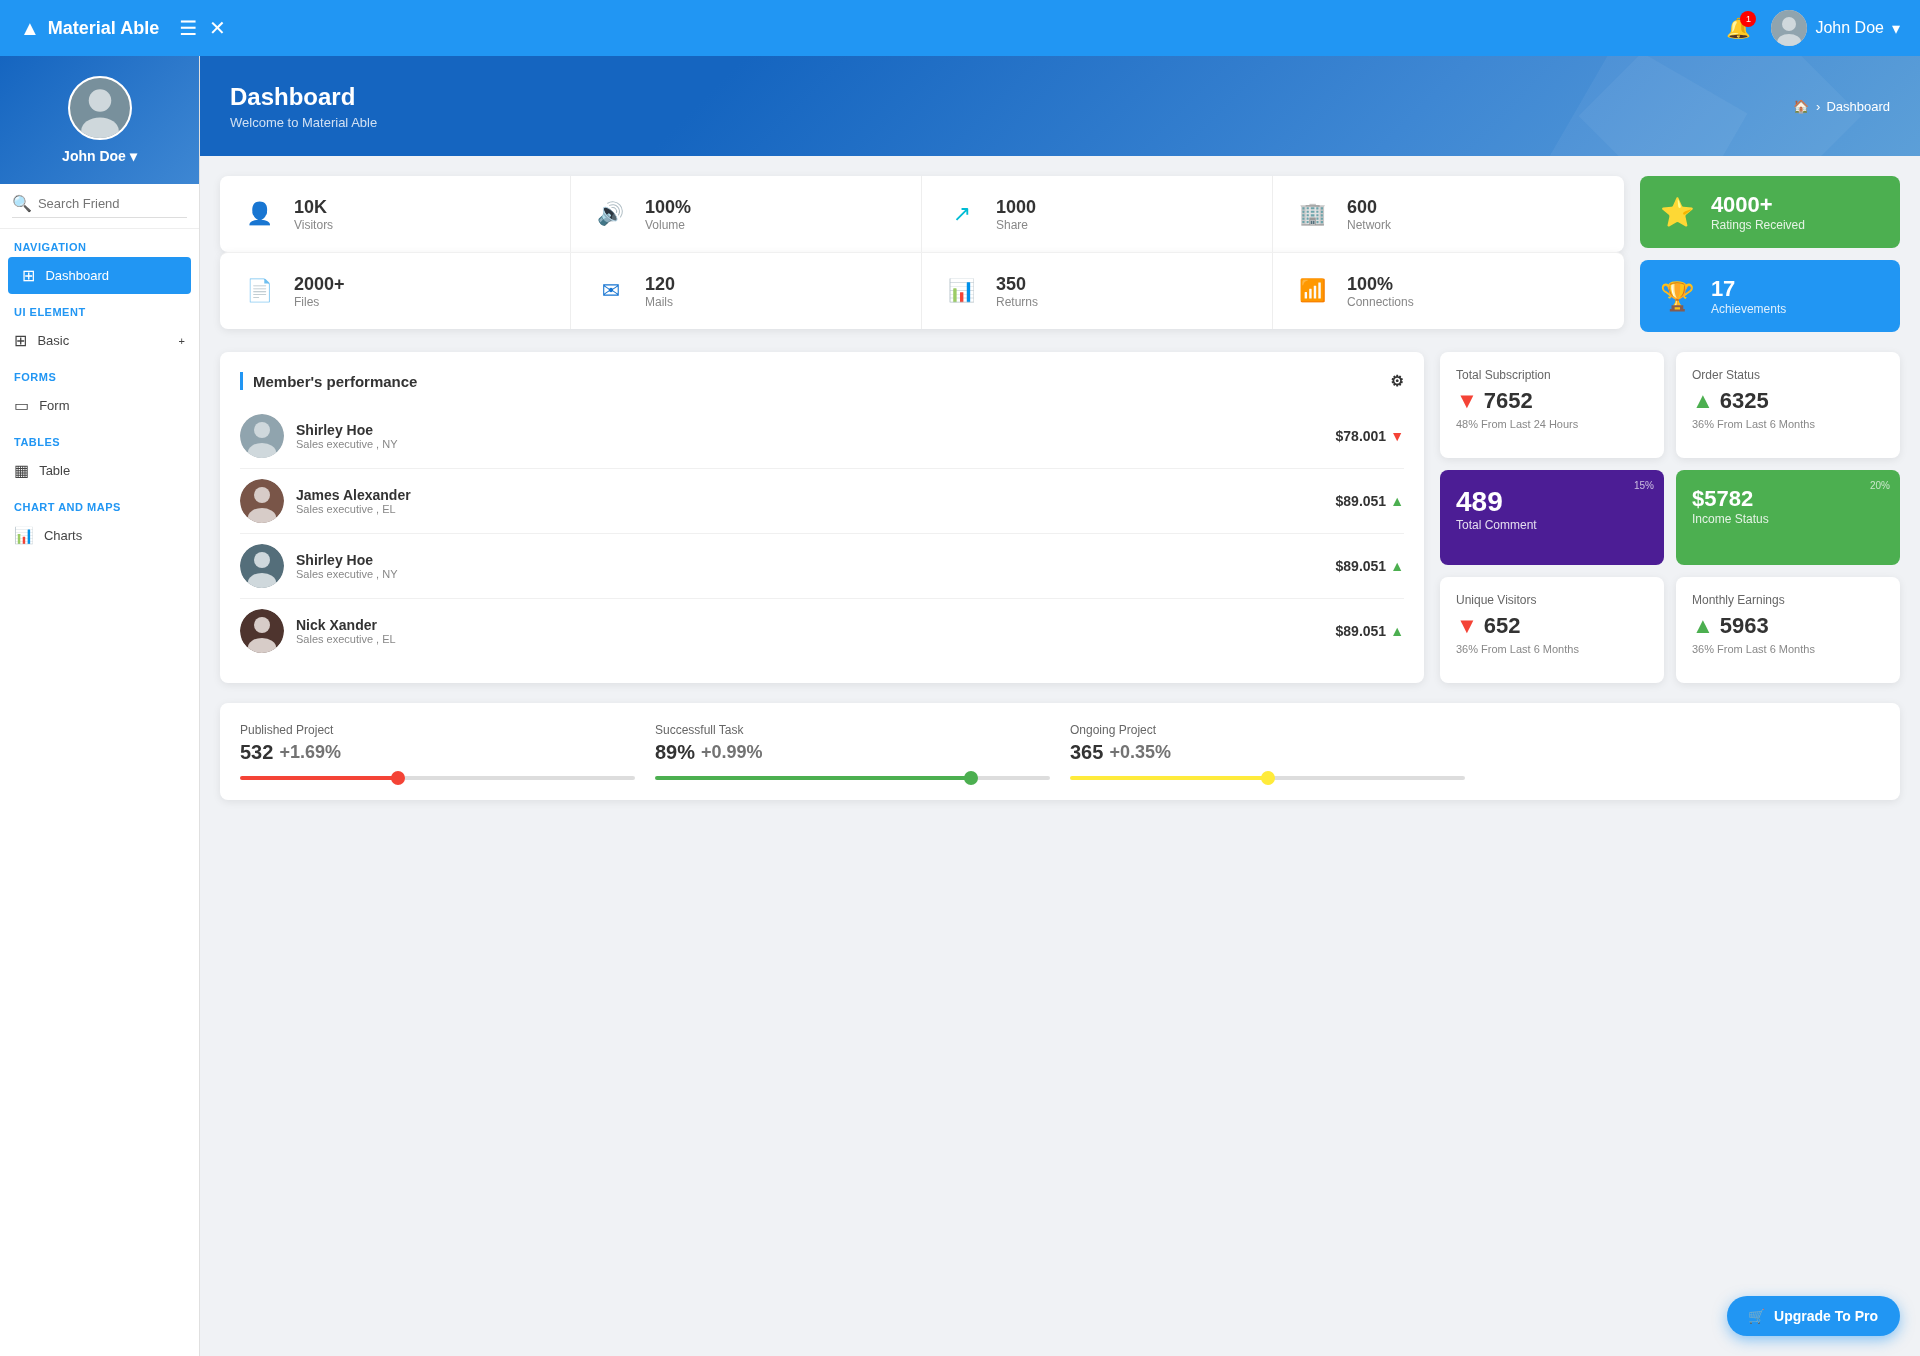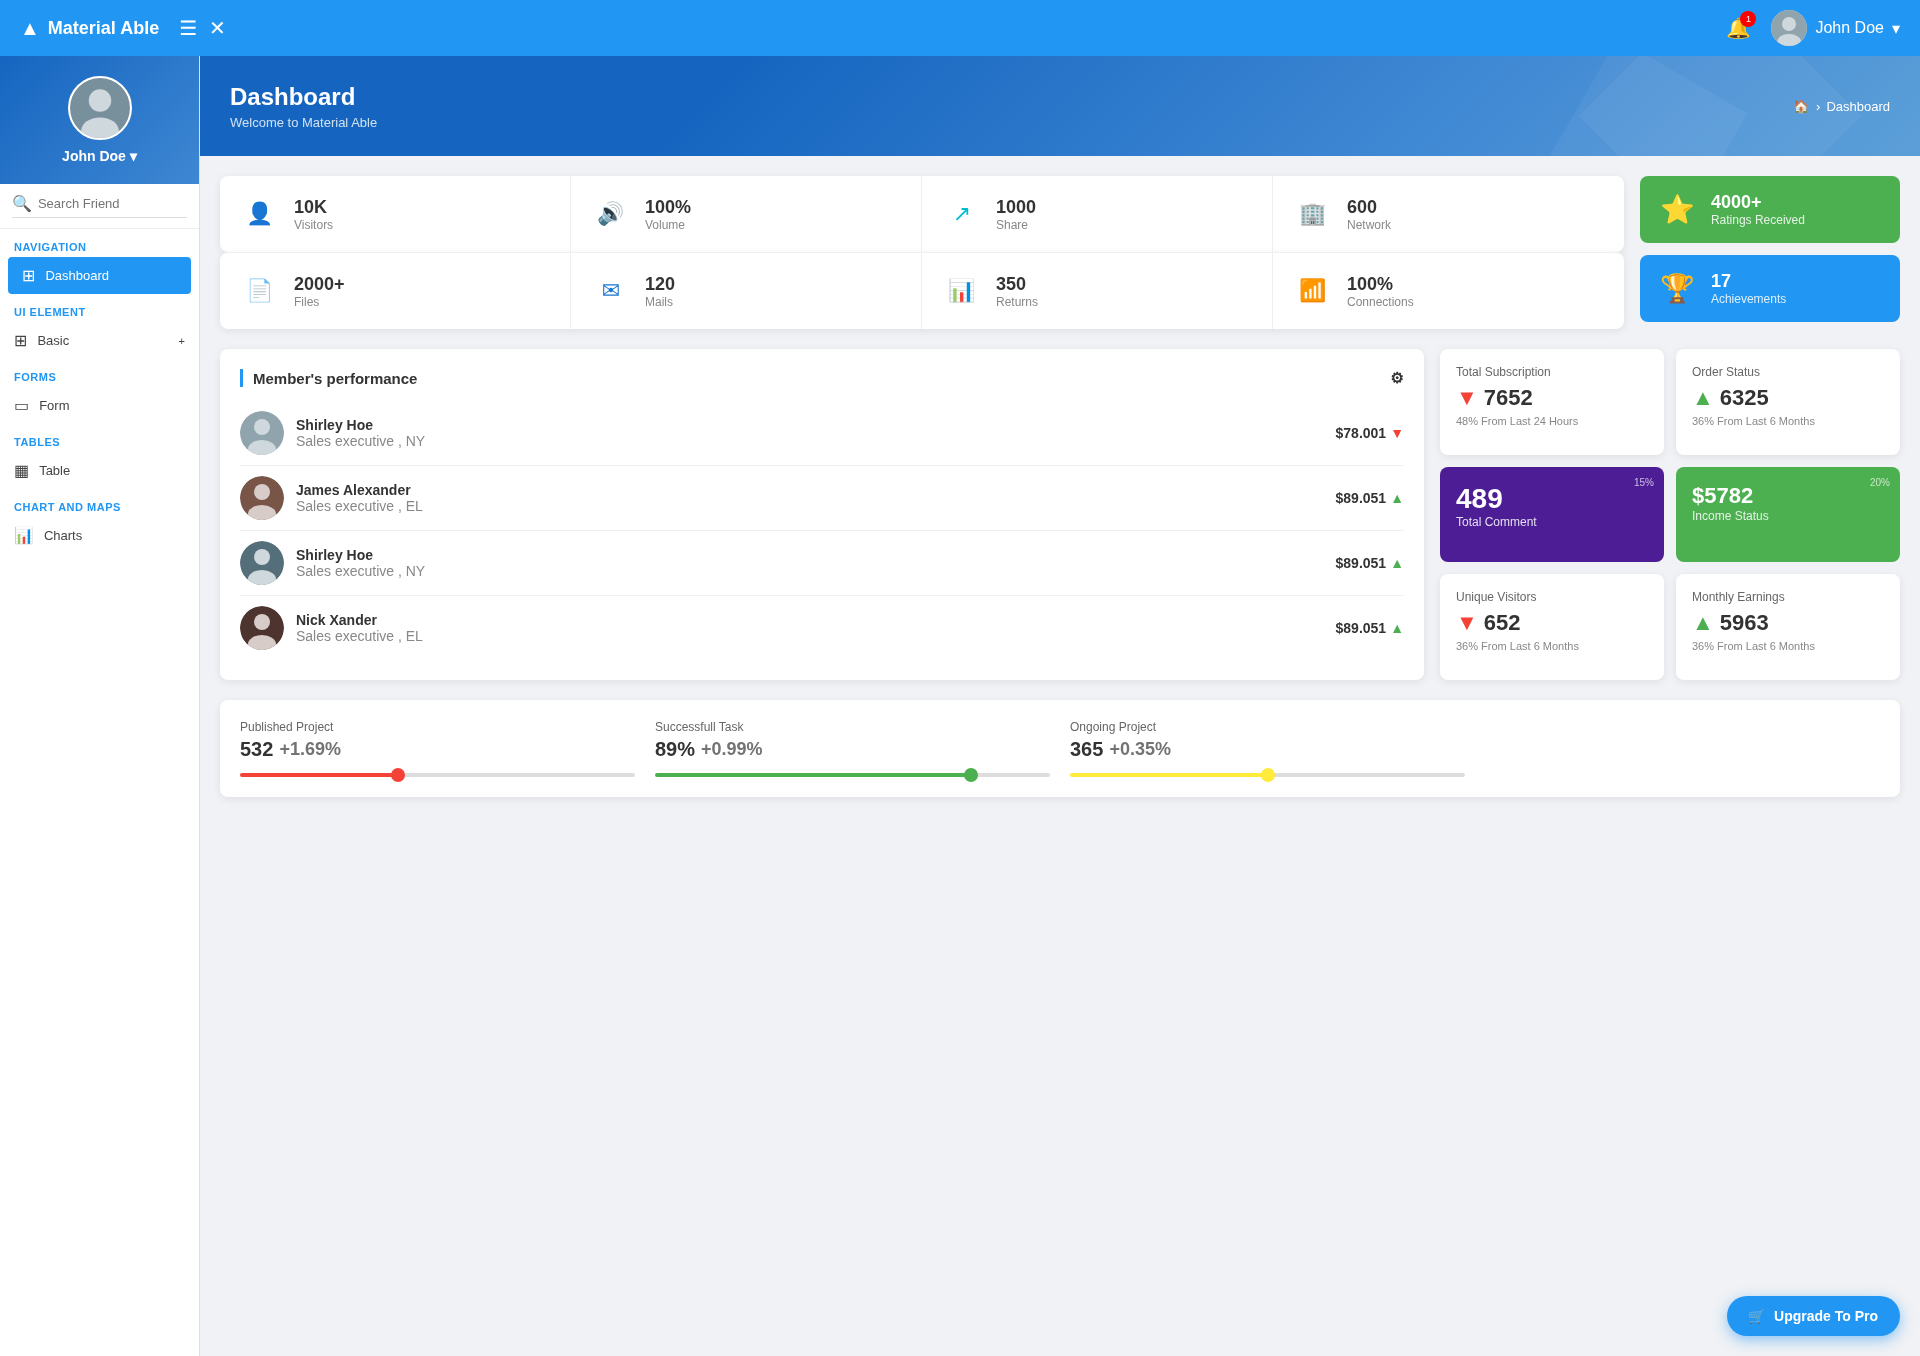"4000+" .right-stat-val { font-size: 18px -> 22px }
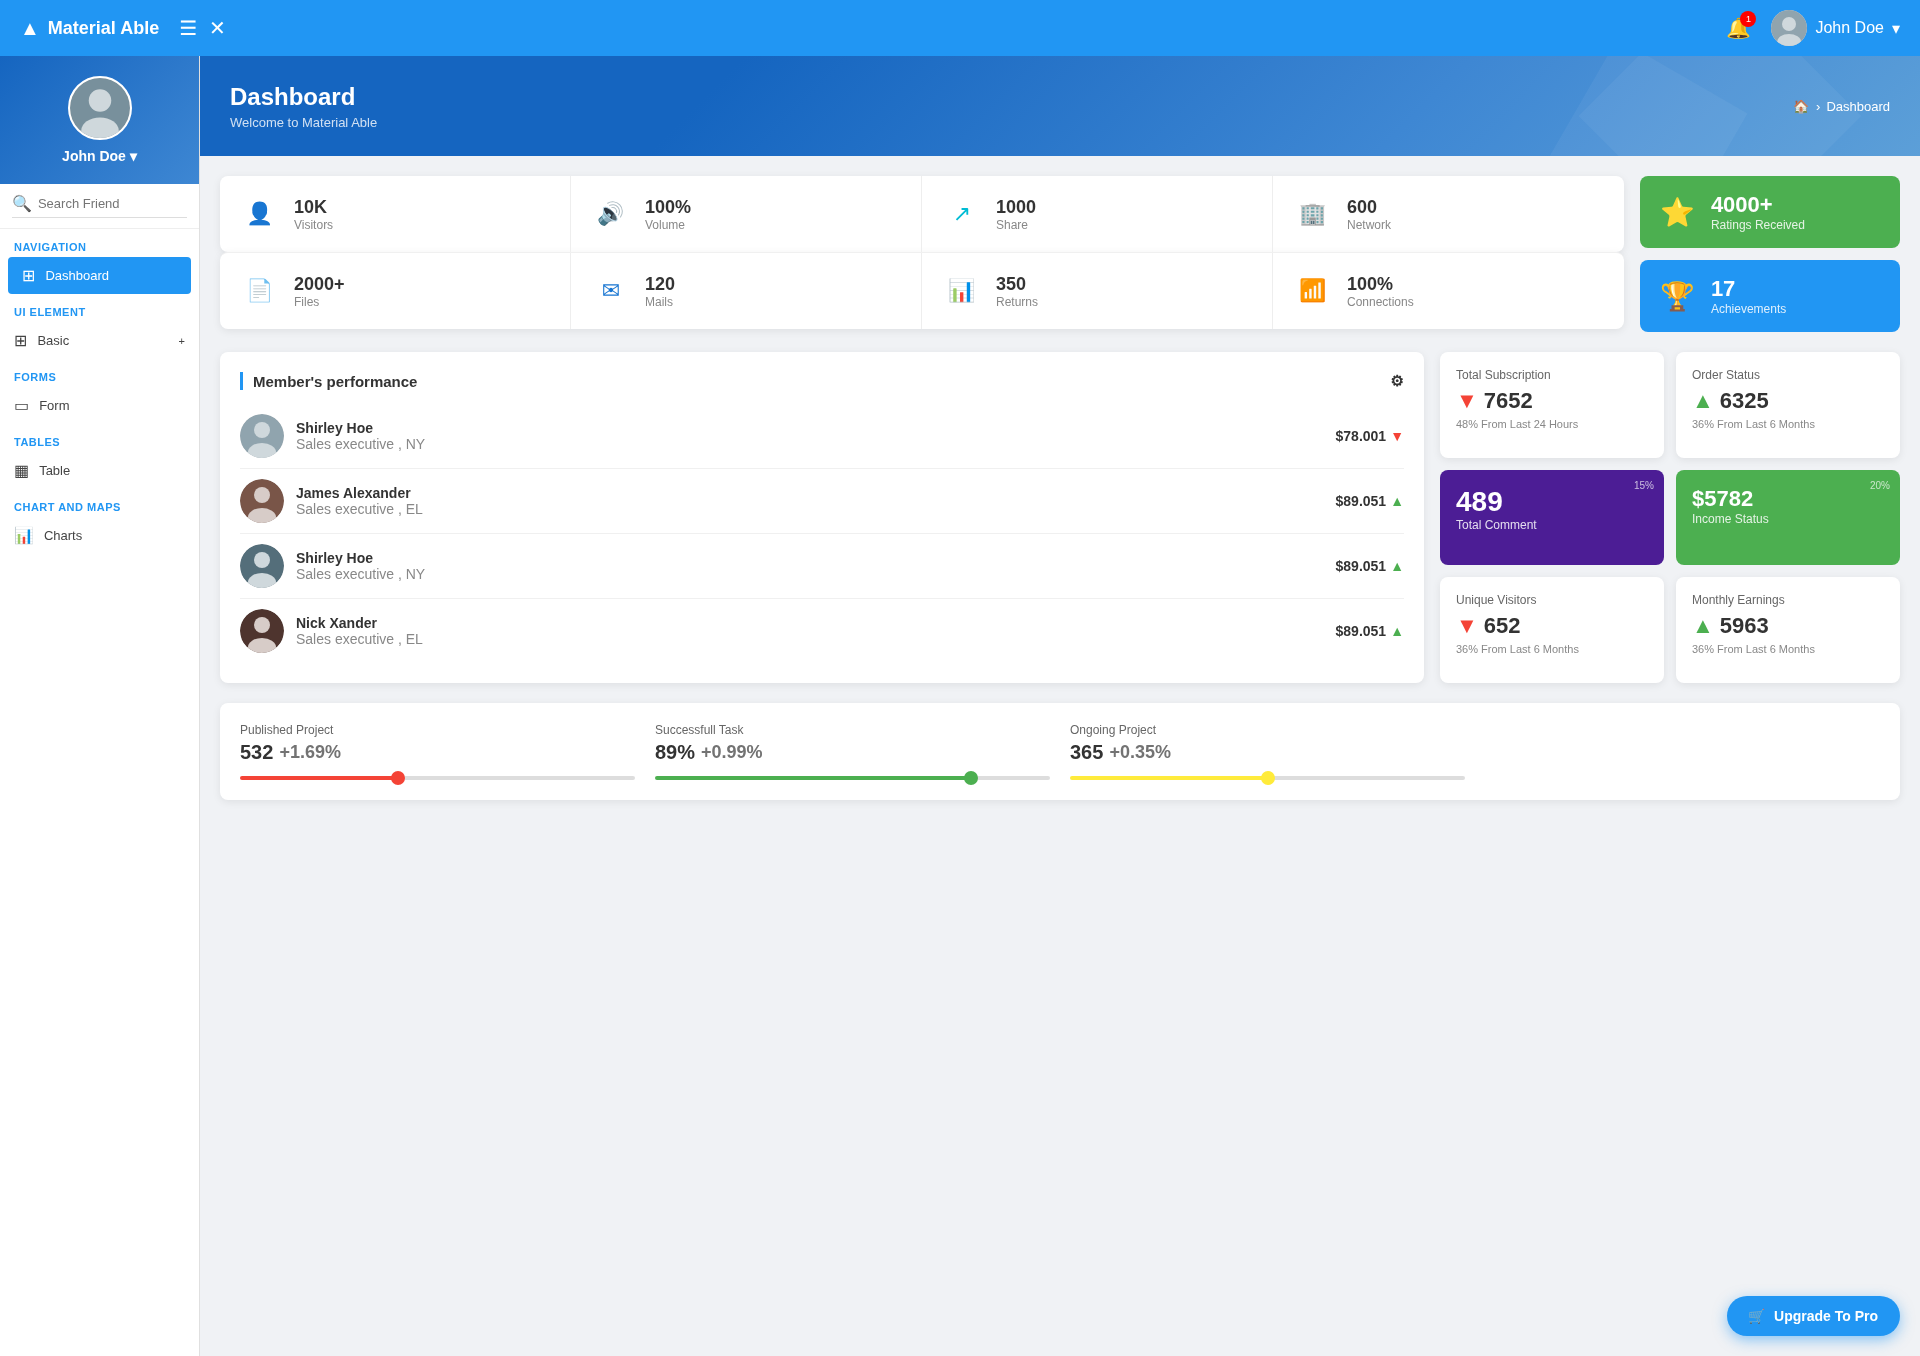"Sales executive , NY" .member-role { font-size: 14px -> 11px }
